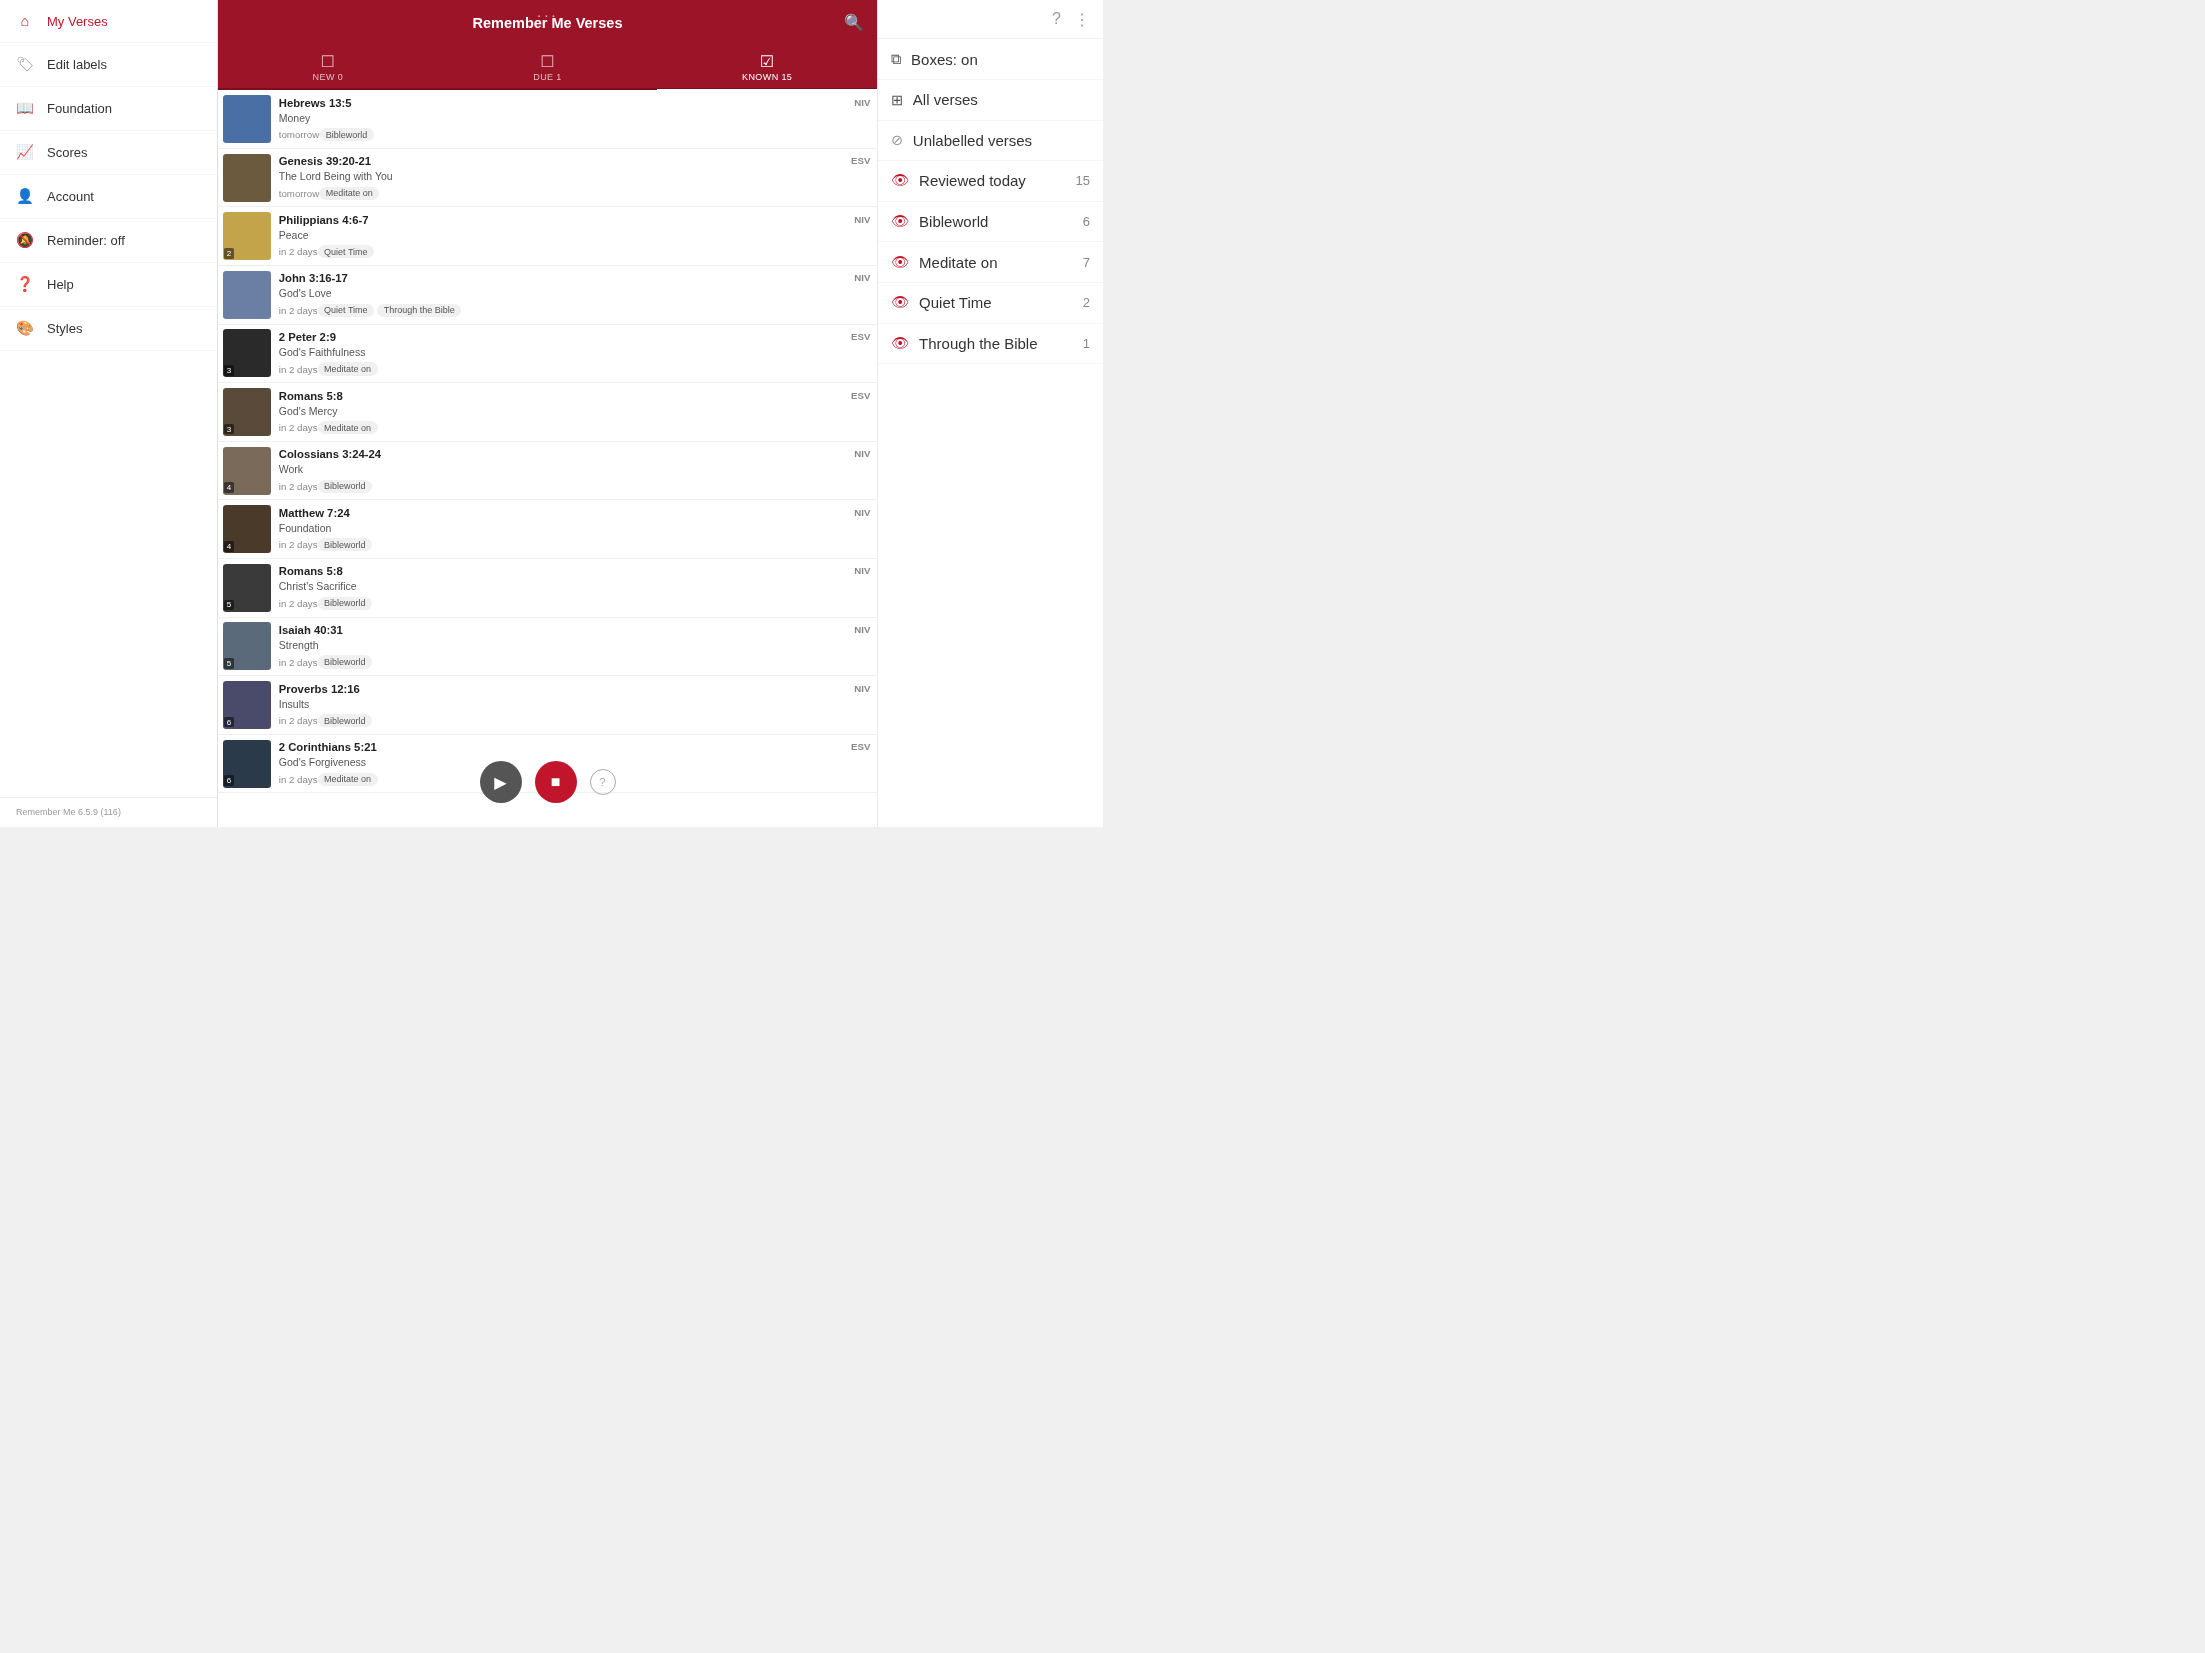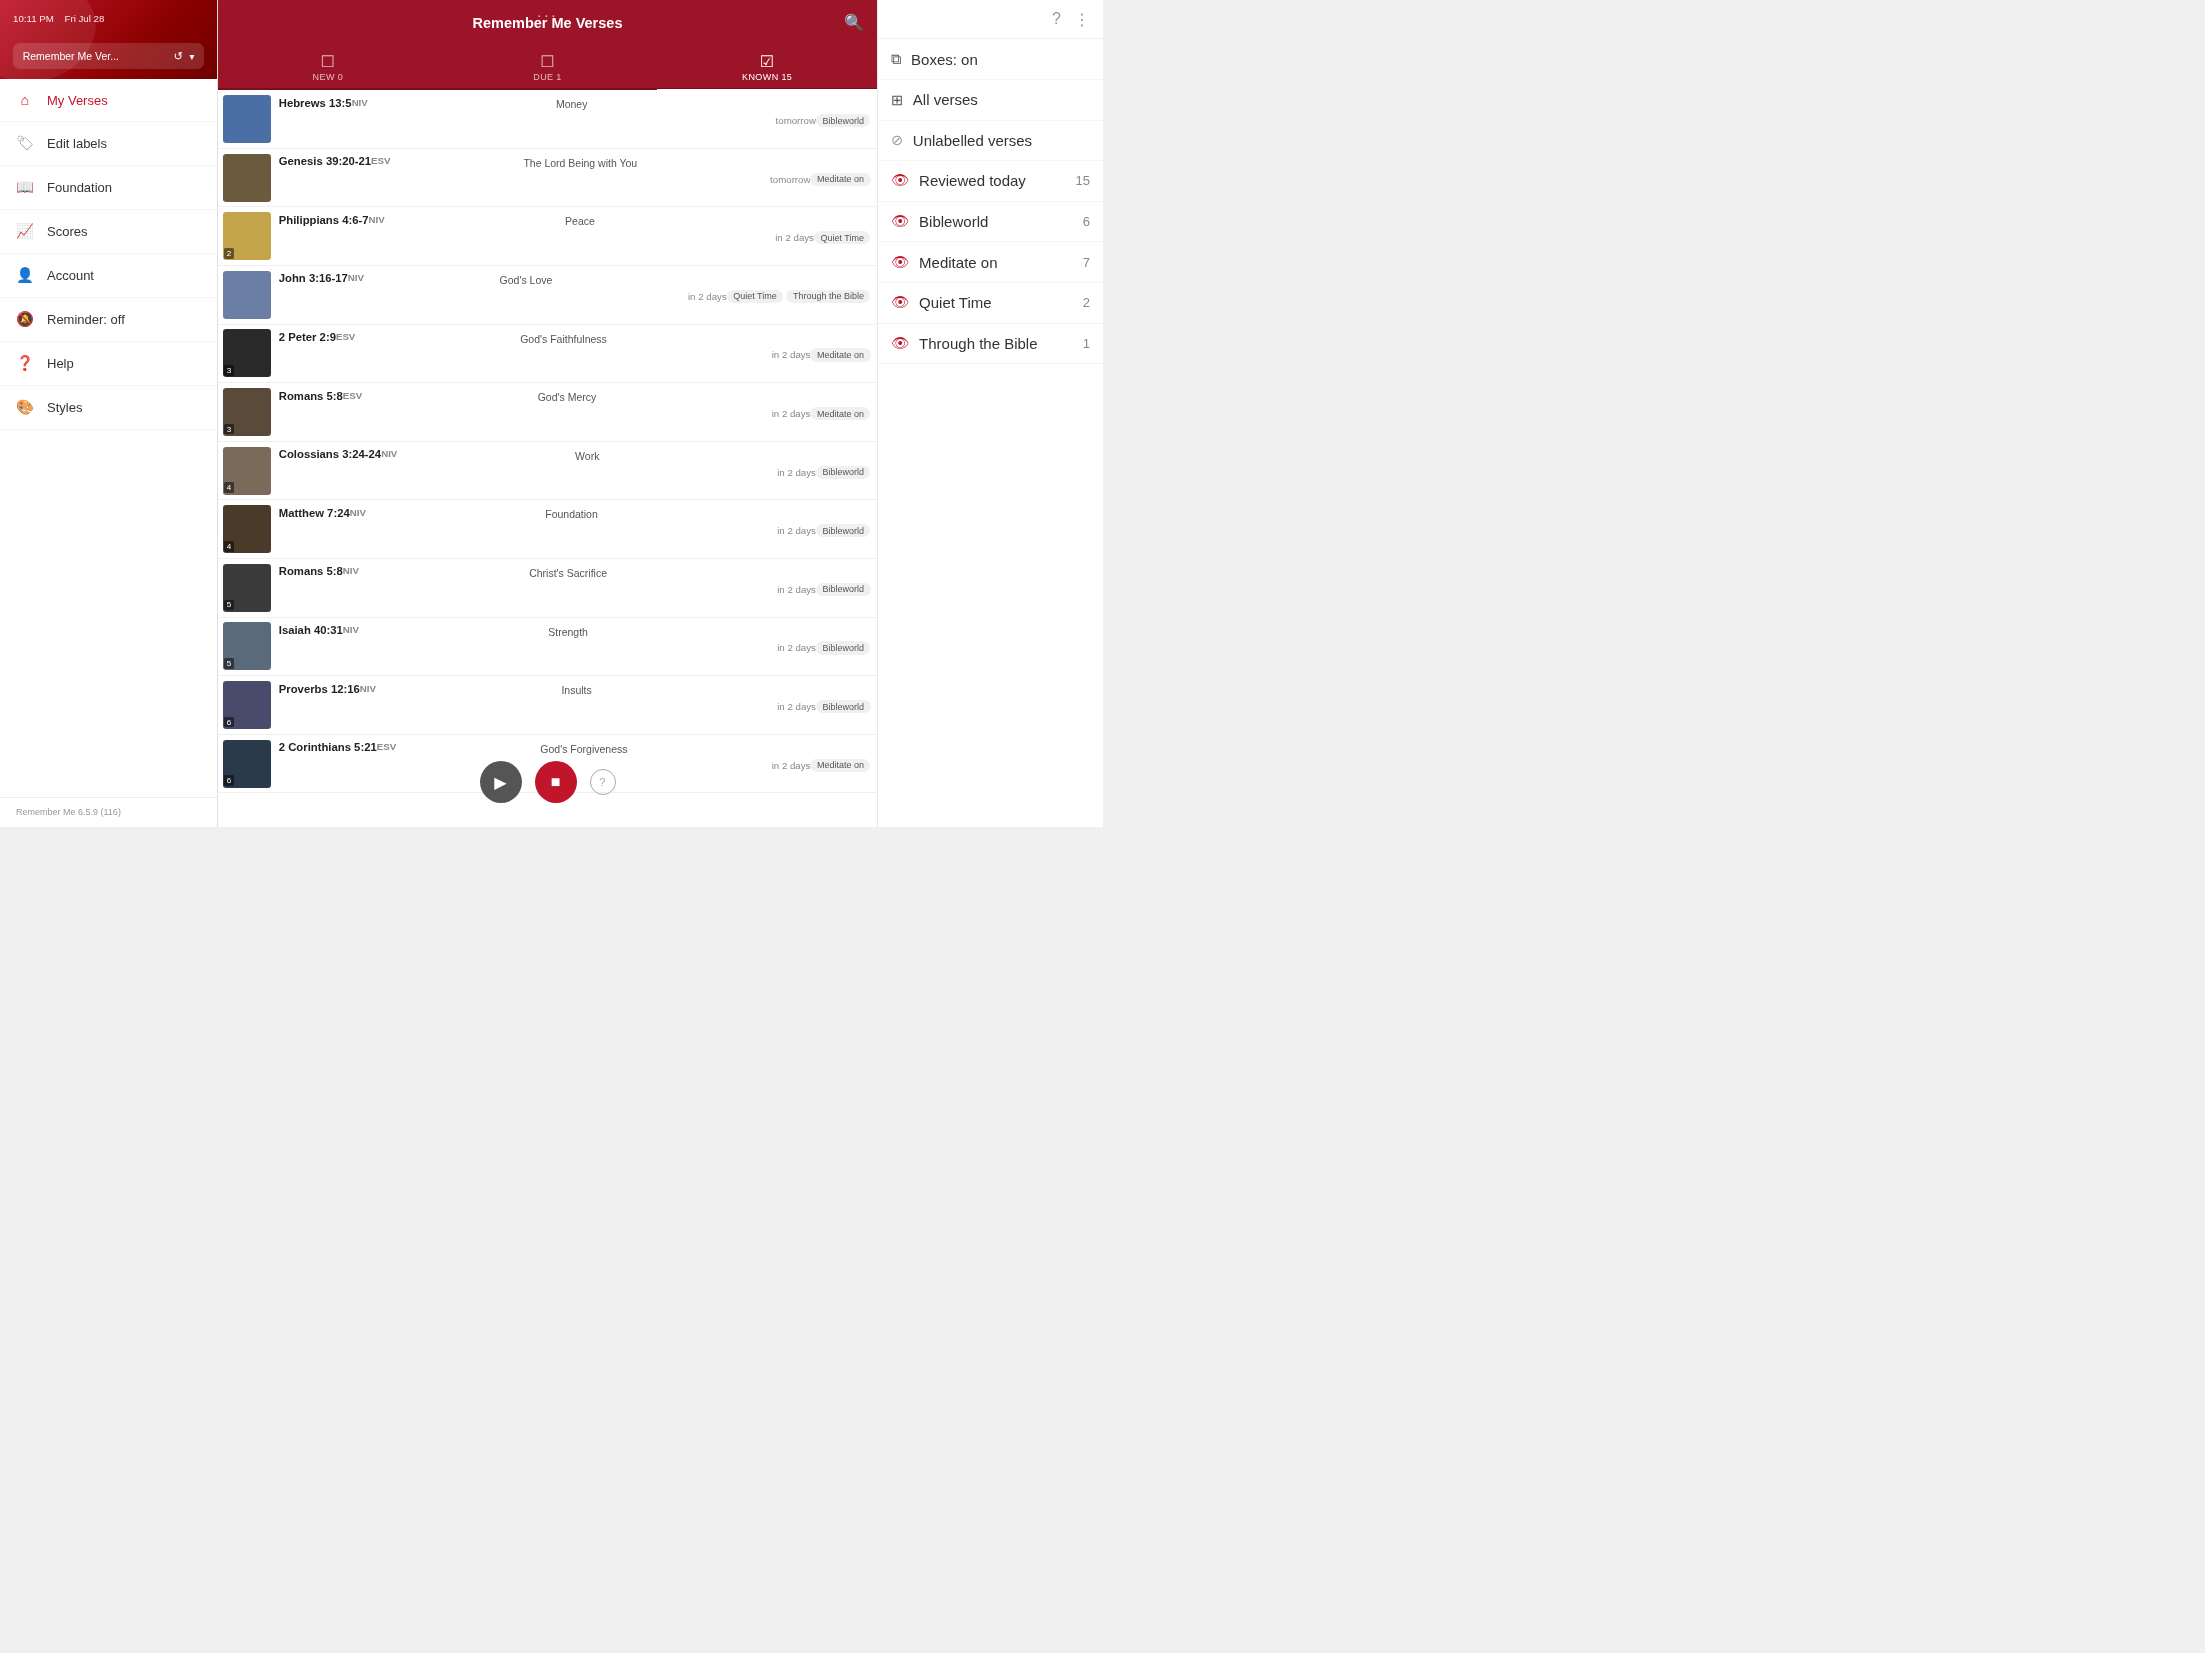"10:11 PM Fri Jul 28" div.sidebar-header { html: <div> <div> <span>10:11 PM</span> &nbsp;&nbsp; <span>Fri Jul 28</span> </div> <div> <span>Remember Me Ver...</span> <span>↺</span> <span>▾</span> </div> </div> -> none }
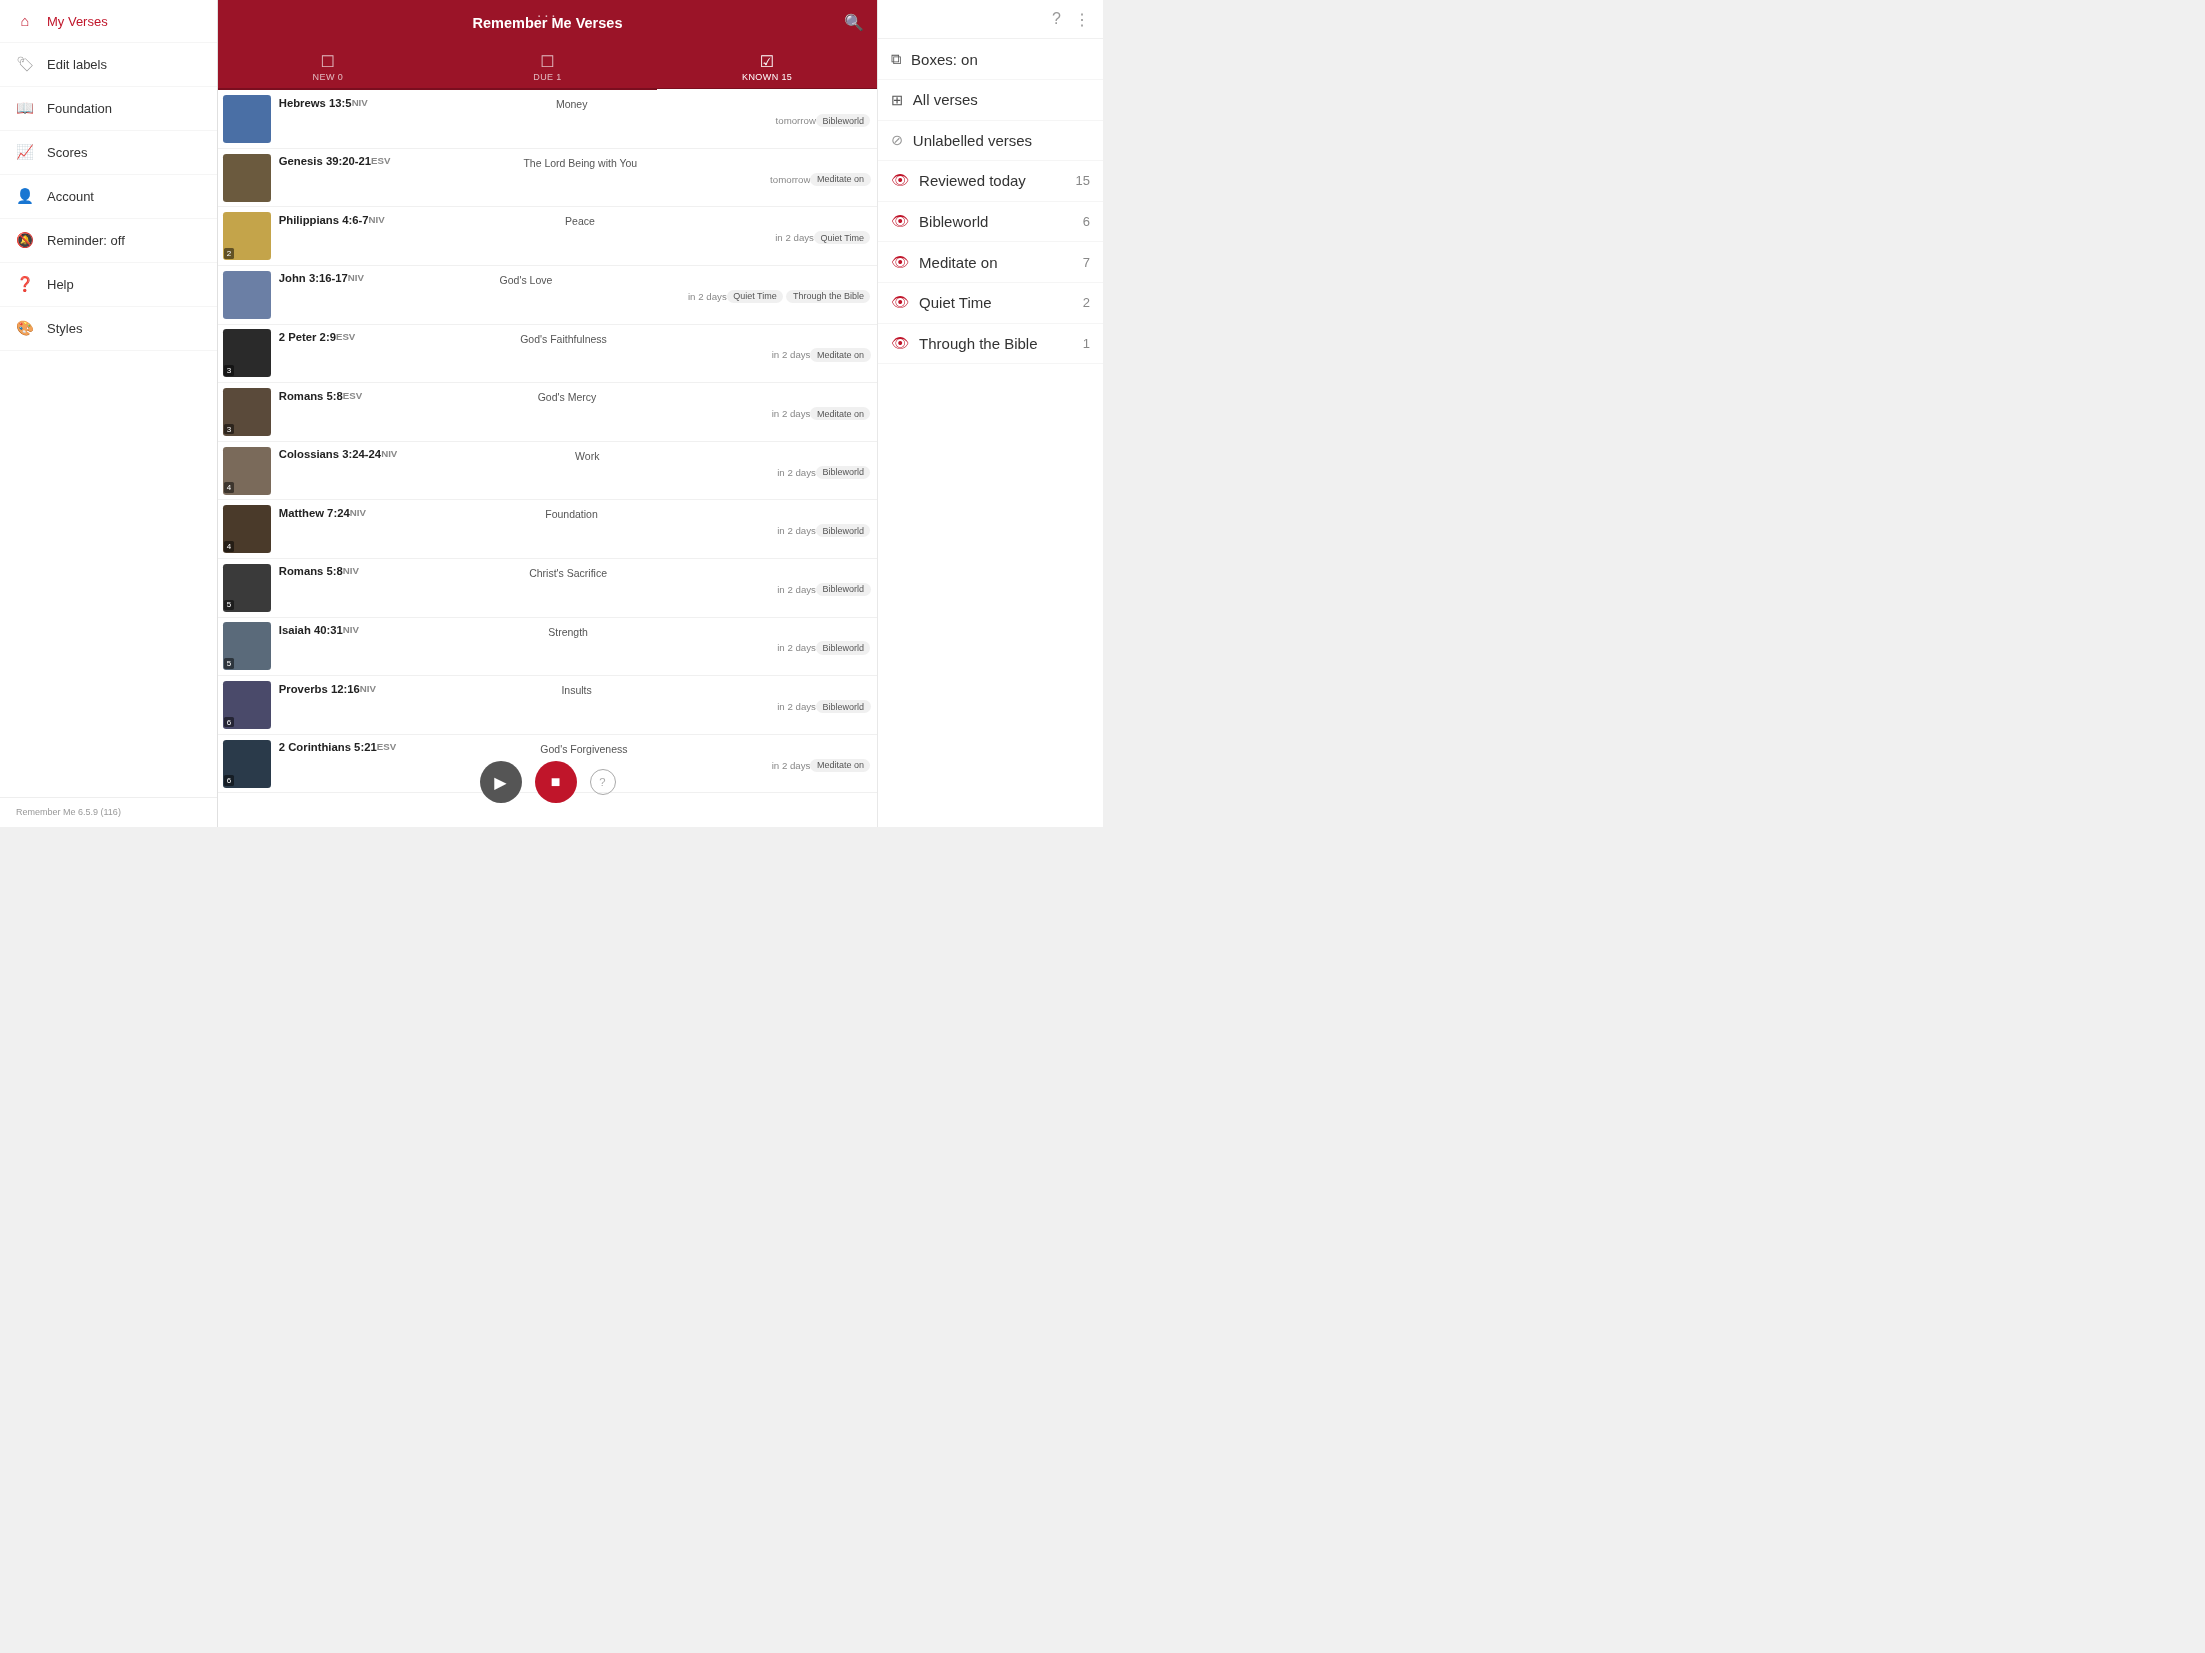"Hebrews 13:5" .verse-info { flex-direction: none -> column }
